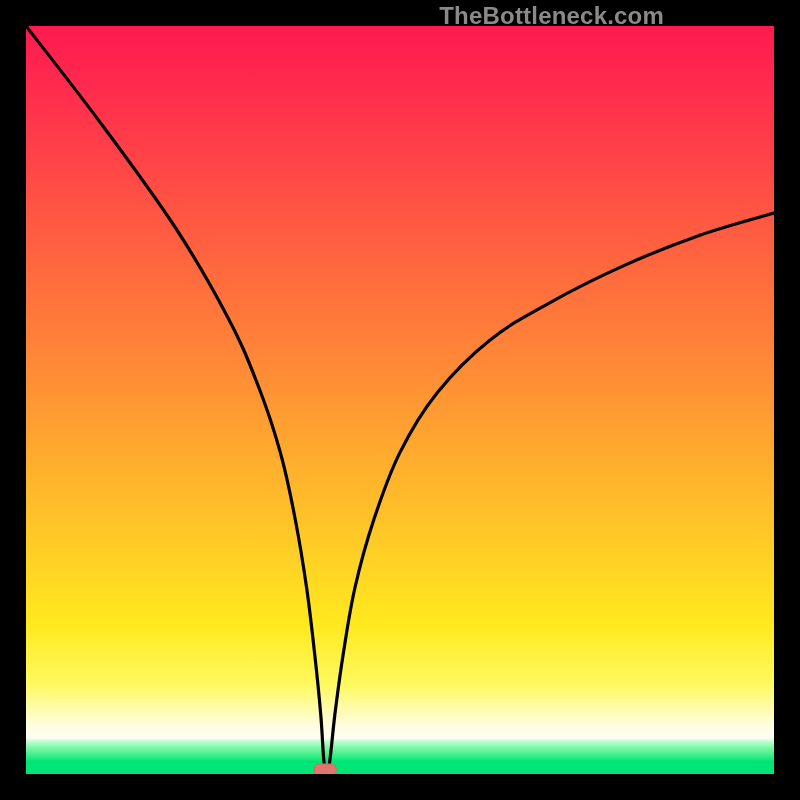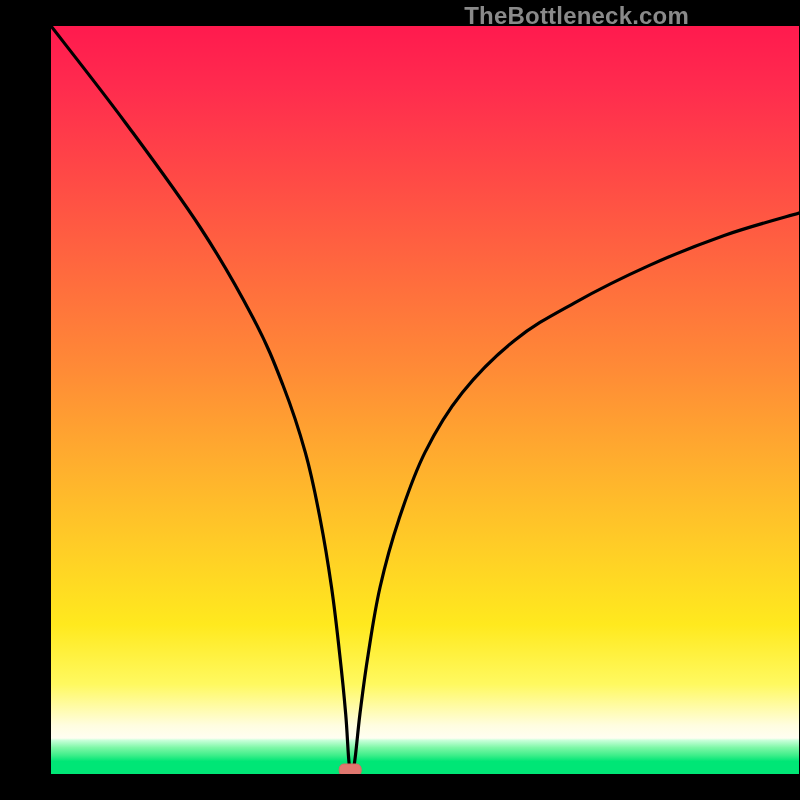"TheBottleneck.com" .outer { margin-left: 25px -> none }
